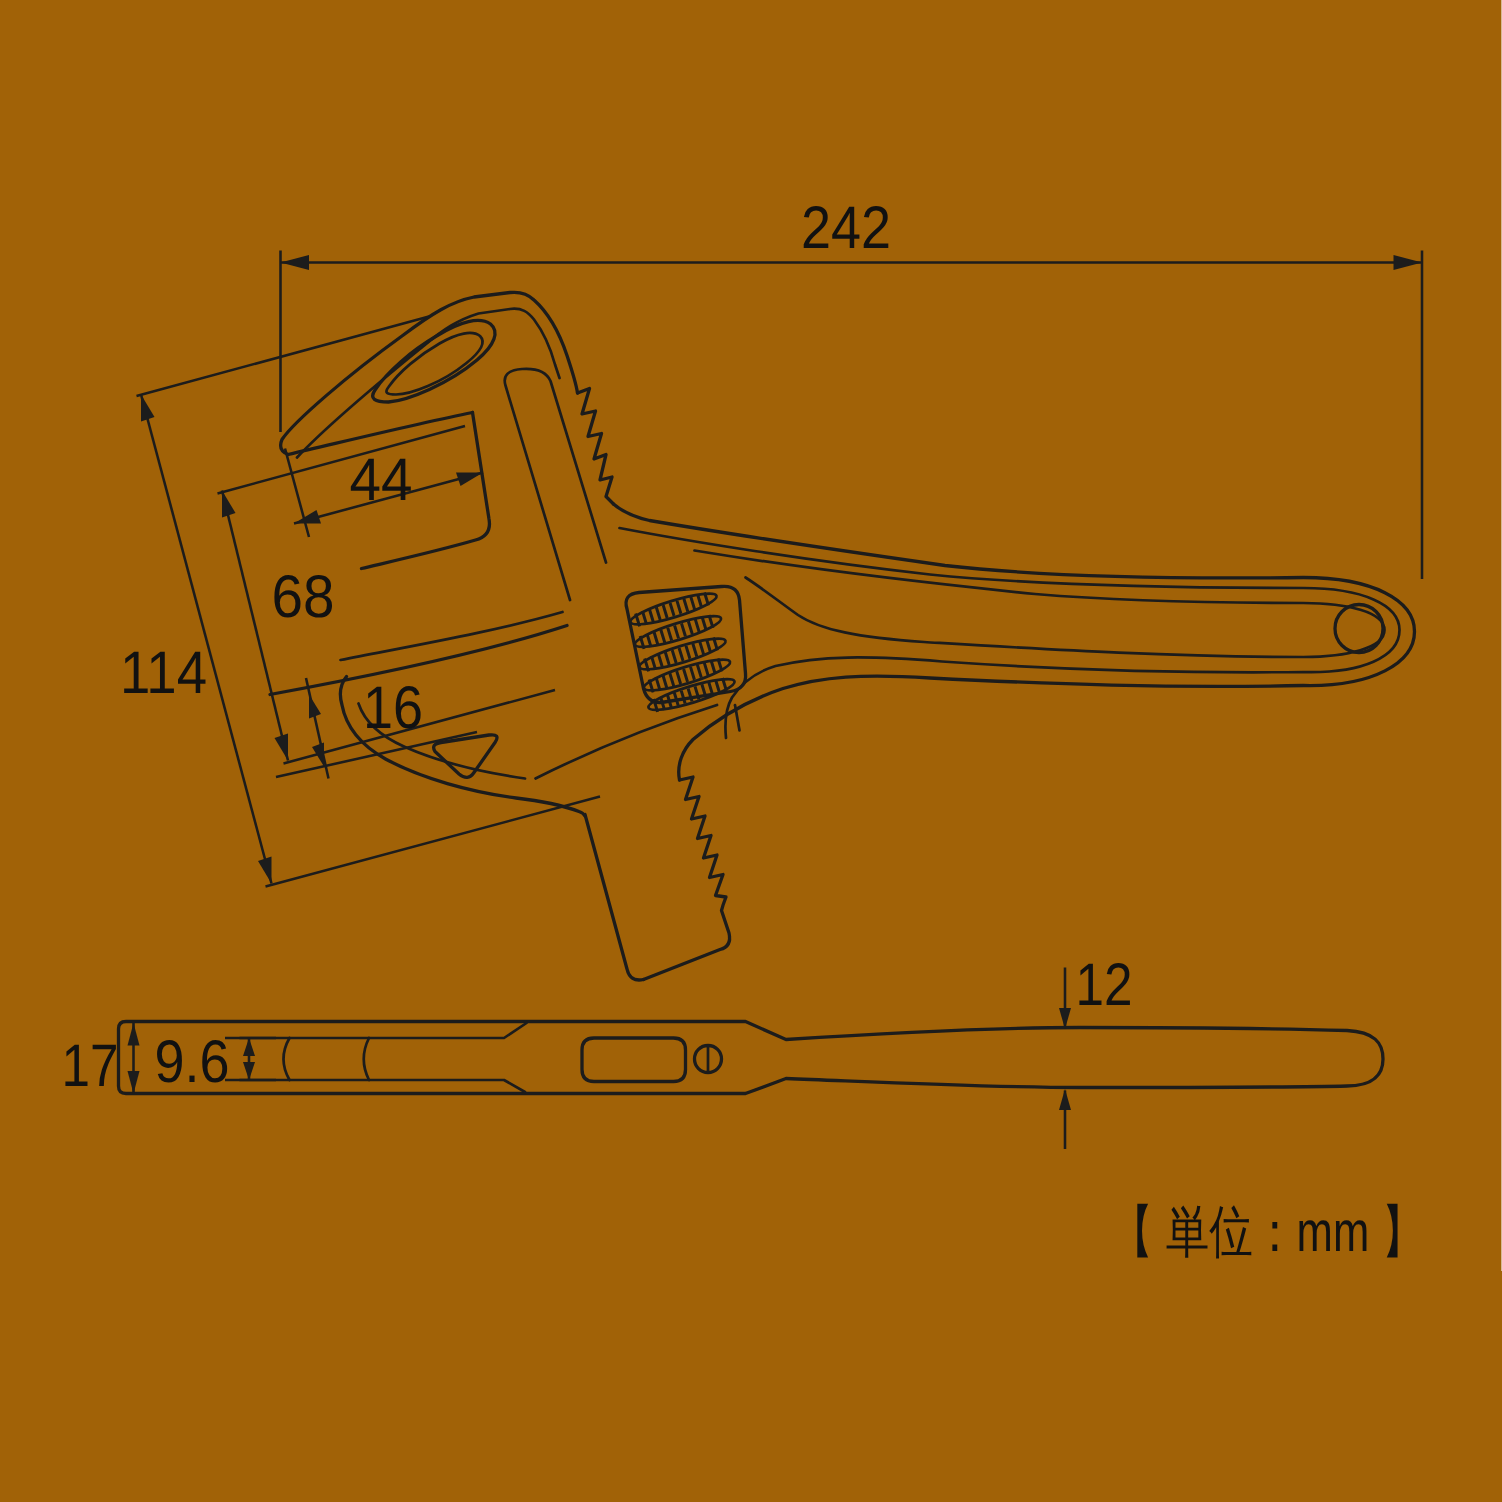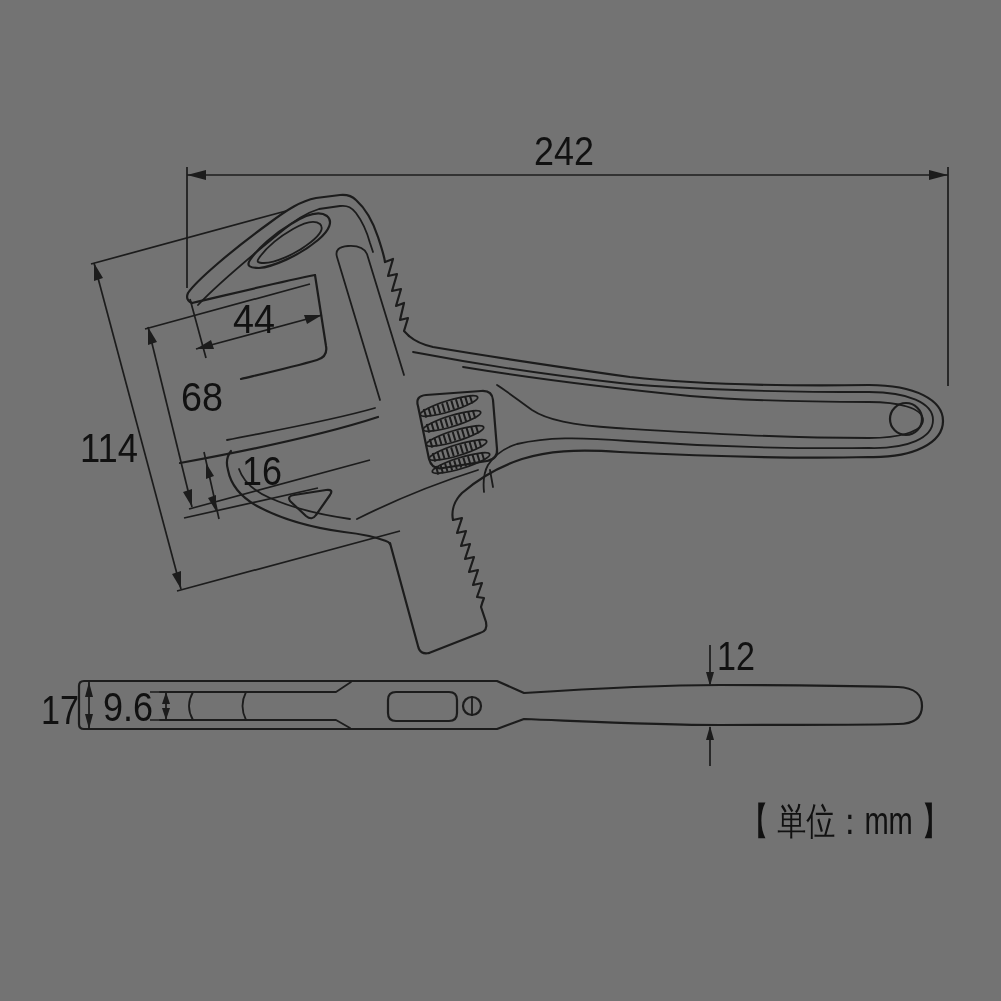"242" .stage { background: #737373 -> #a16207 }
